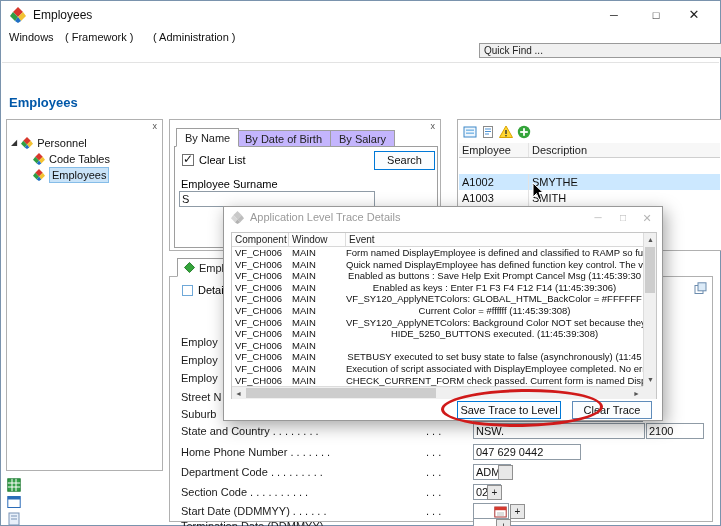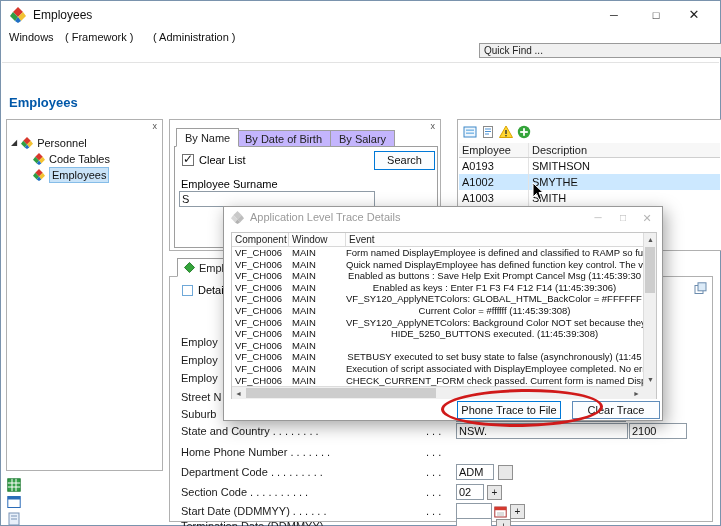"A0193" div.lrow { html: <div> <span>A0193</span> <span>SMITHSON</span> </div> -> none }
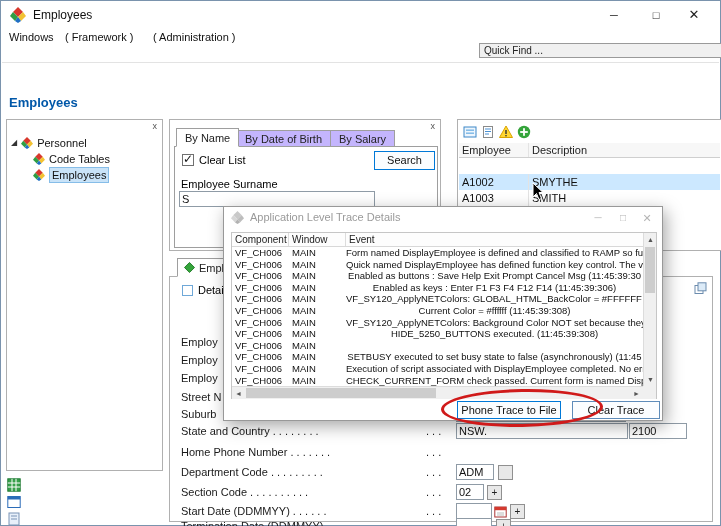"Phone Trace to File" div.btn { text: Phone Trace to File -> Save Trace to Level }
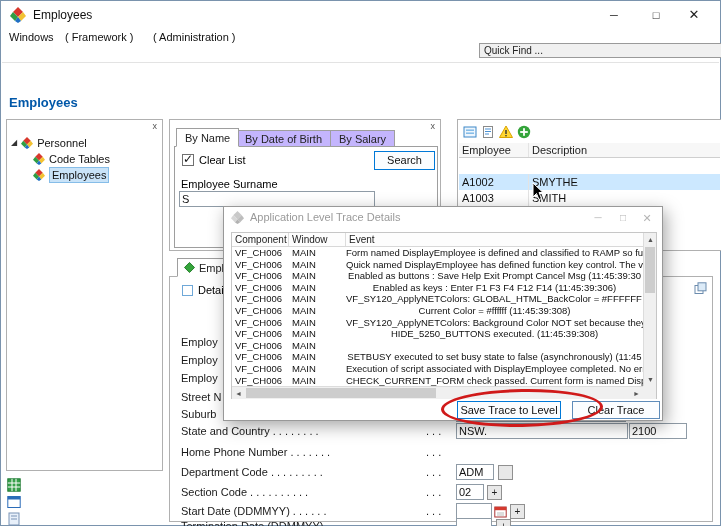"Clear Trace" .dlg-clear { width: 88px -> 80px }
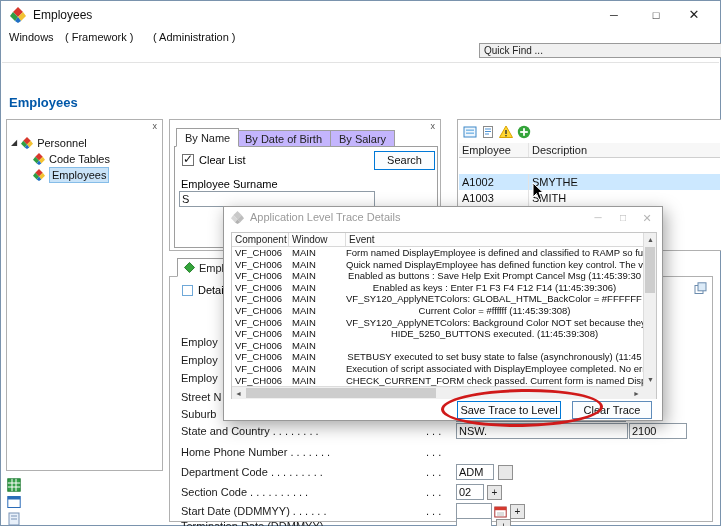"NSW." .fval { margin-left: none -> 17px }
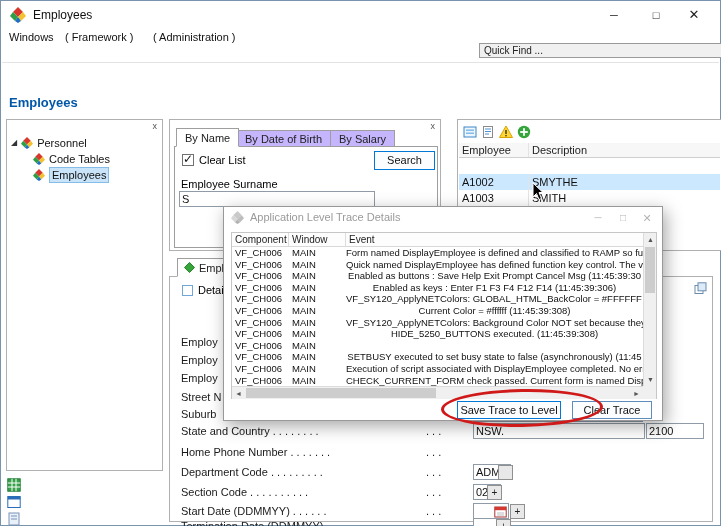"047 629 0442" input.f { html: none -> <input> }
